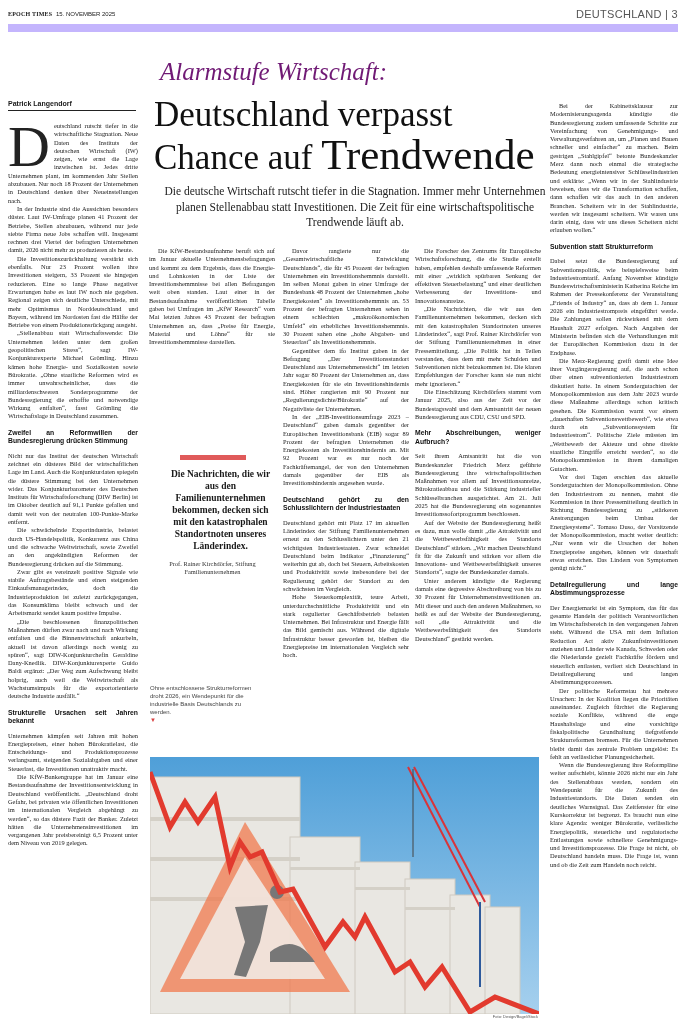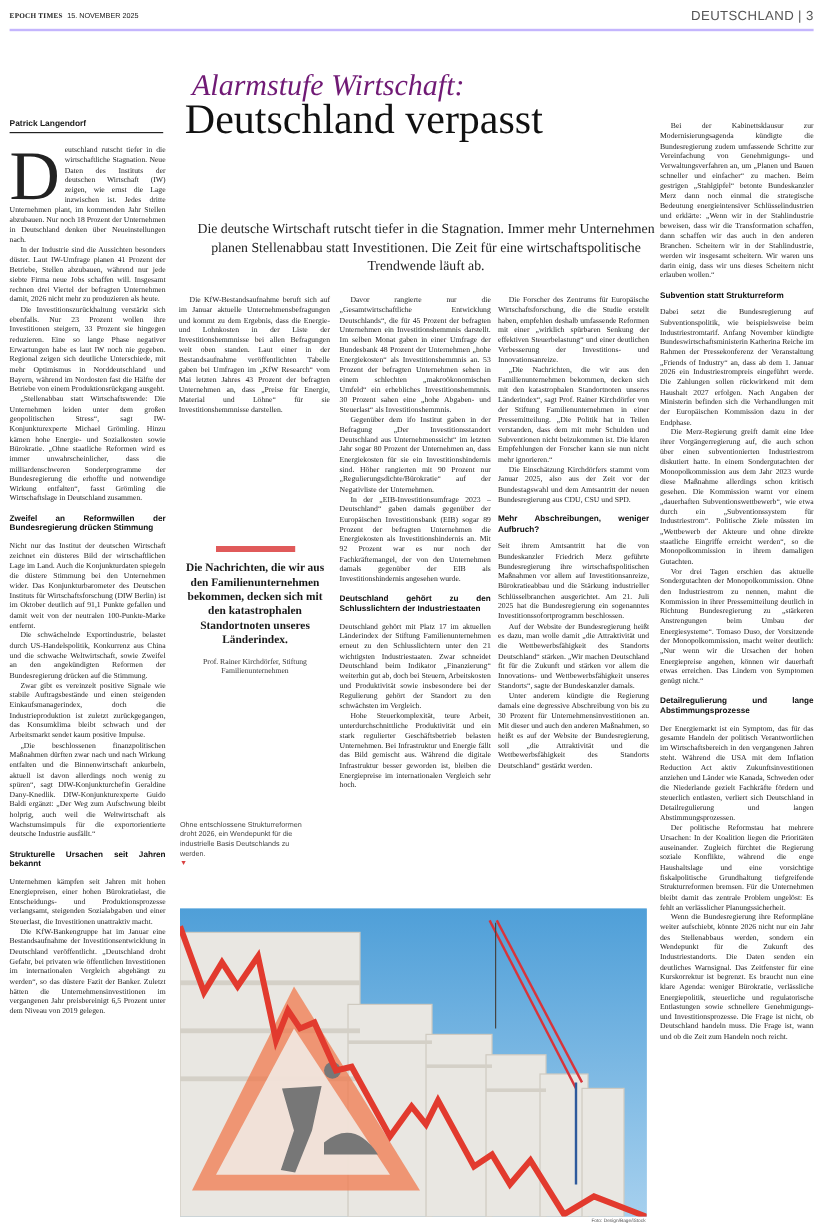"DEUTSCHLAND | 3" .masthead { border-bottom: 2px solid #c4b5fd -> 8px solid #c4b5fd }
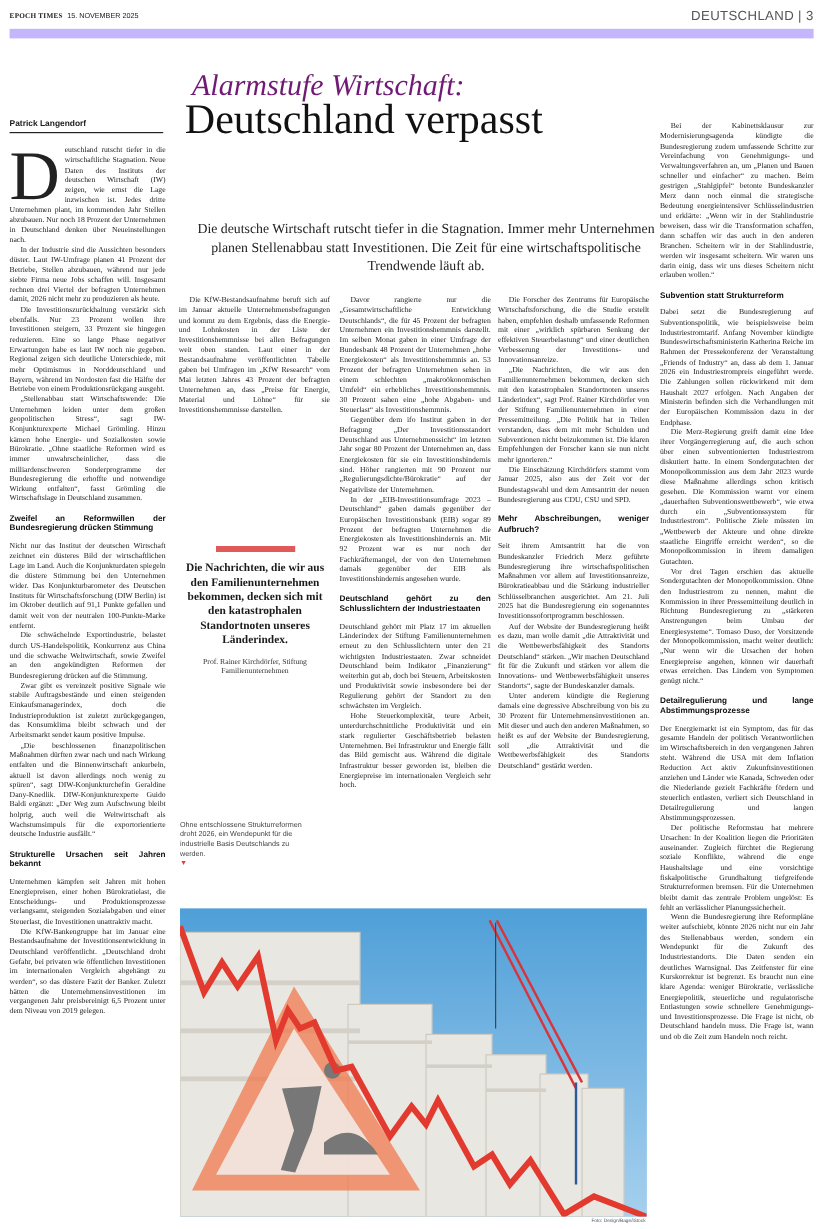"Deutschland verpasst" .headline { top: 80px -> 95px }
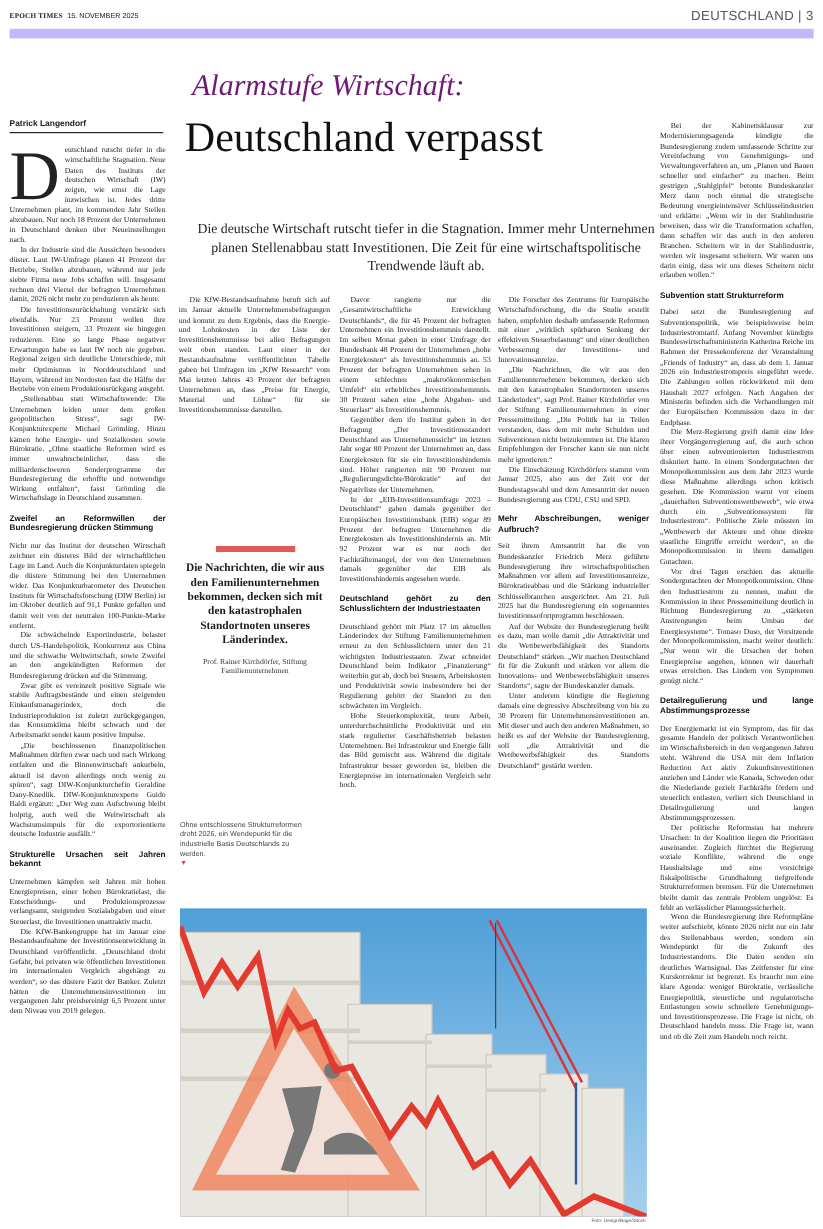"Chance auf Trendwende" div { html: none -> <div><span>Chance auf </span><span>Trendwende</span></div> }
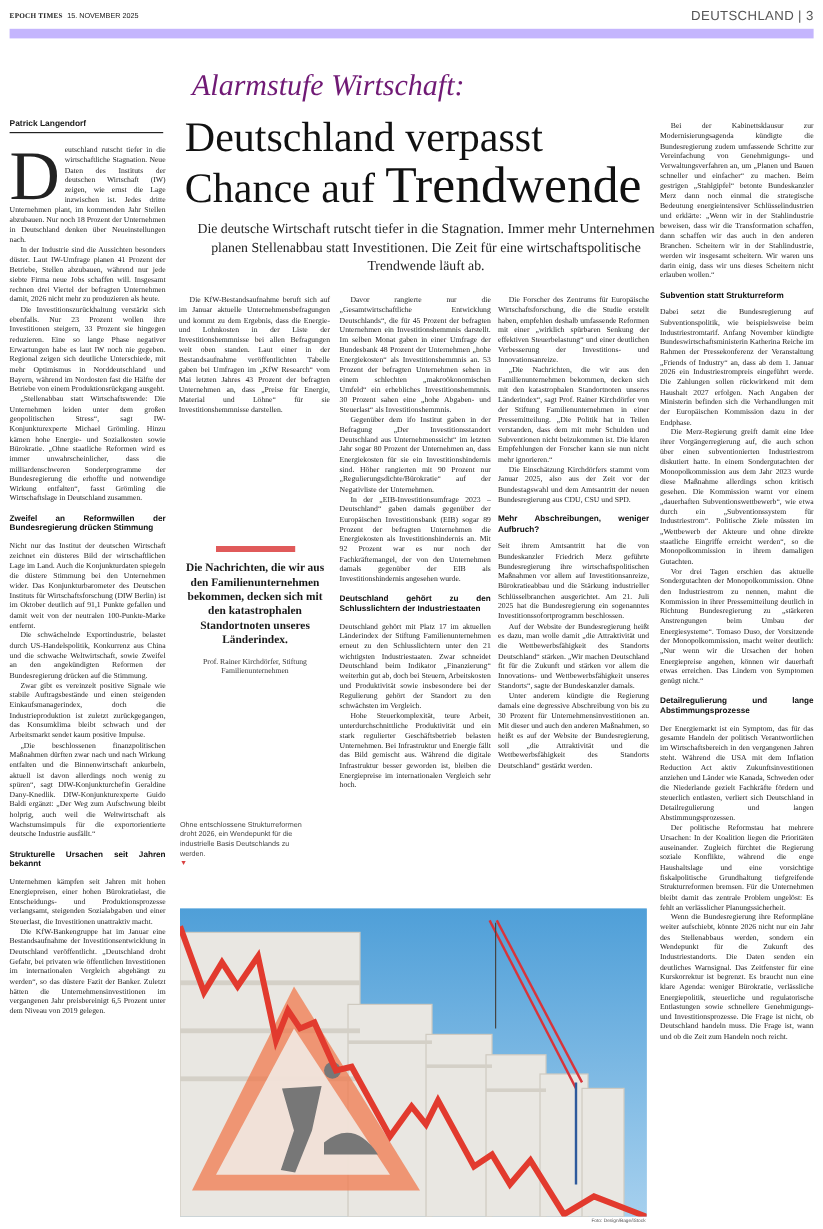"Die Nachrichten, die wir aus" .quote-text { margin-left: none -> 16px }
